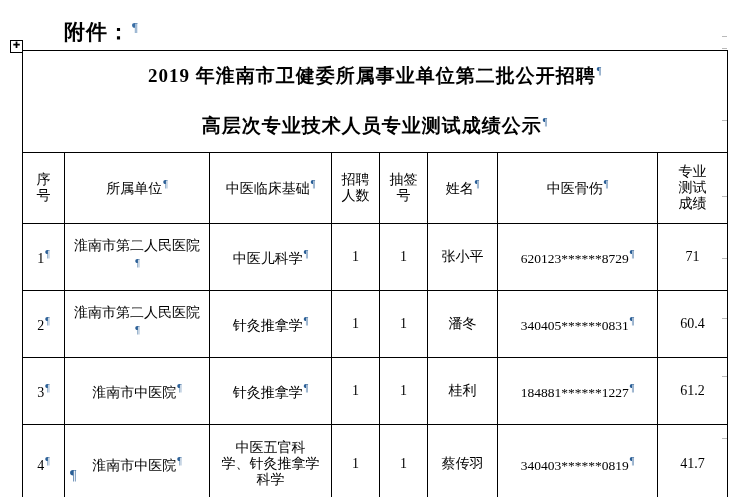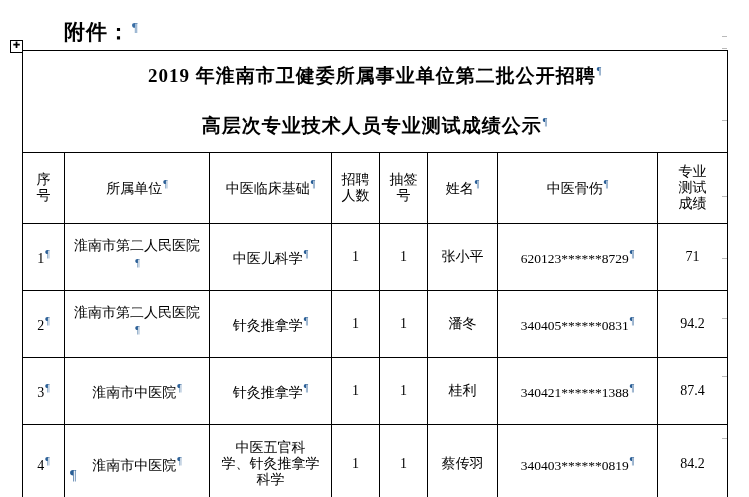"94.2" span { text: 94.2 -> 60.4 }
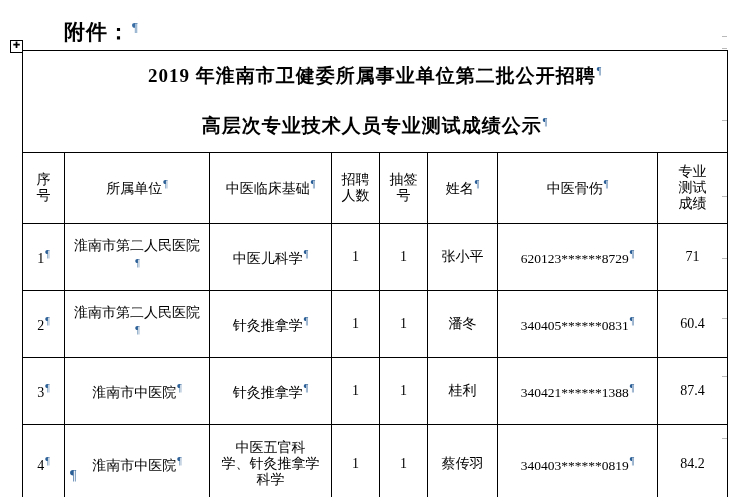"340421******1388" span { text: 340421******1388 -> 184881******1227 }
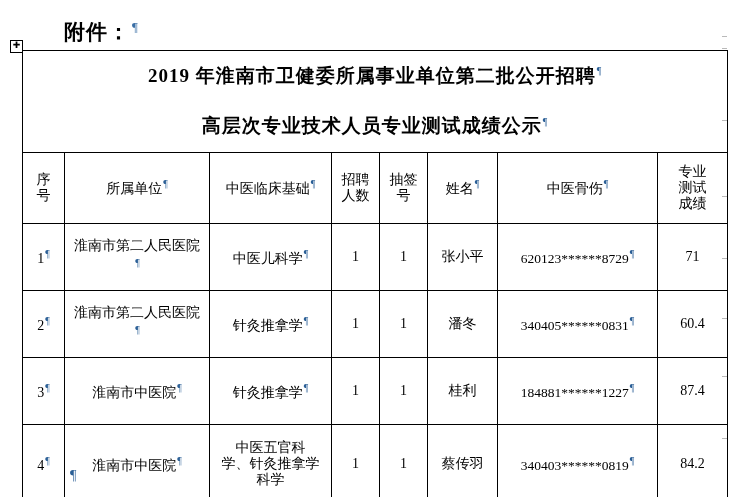"87.4" span { text: 87.4 -> 61.2 }
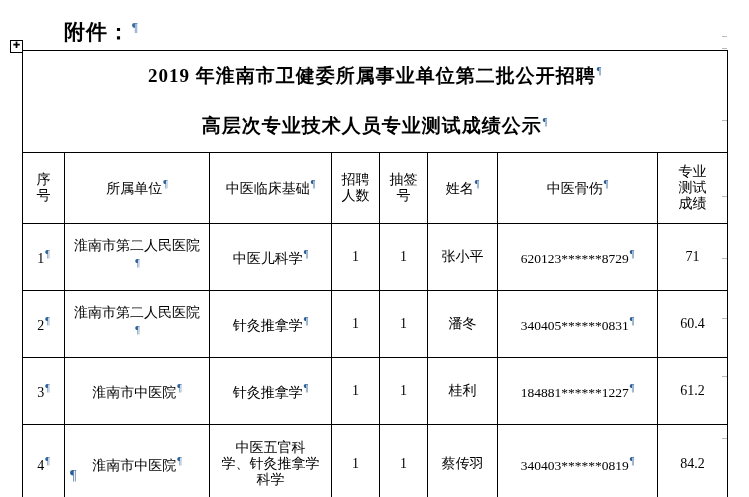"84.2" span { text: 84.2 -> 41.7 }
